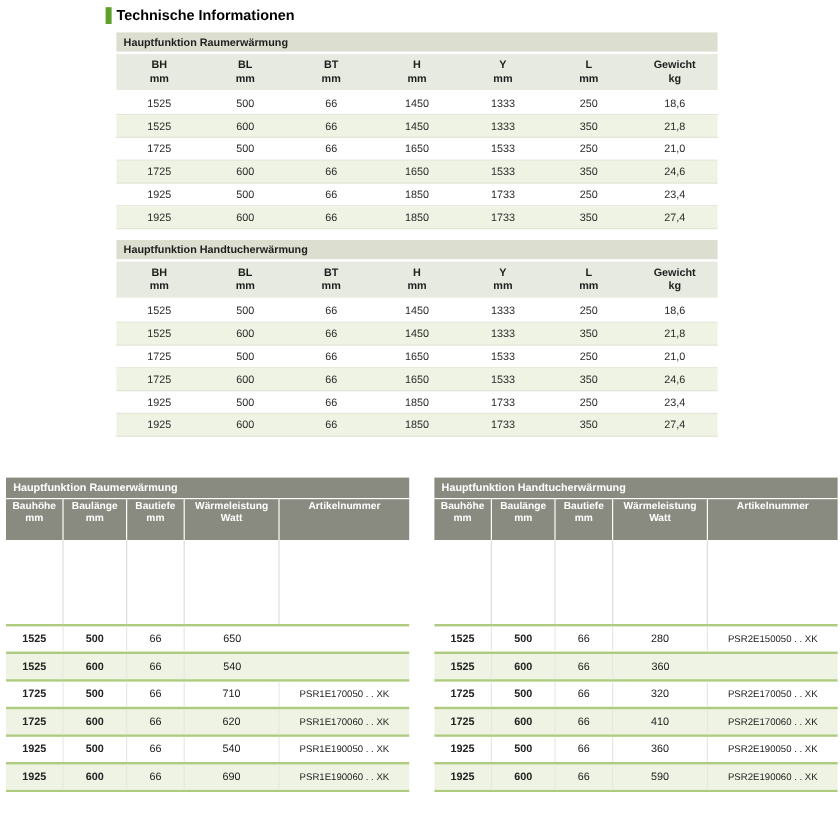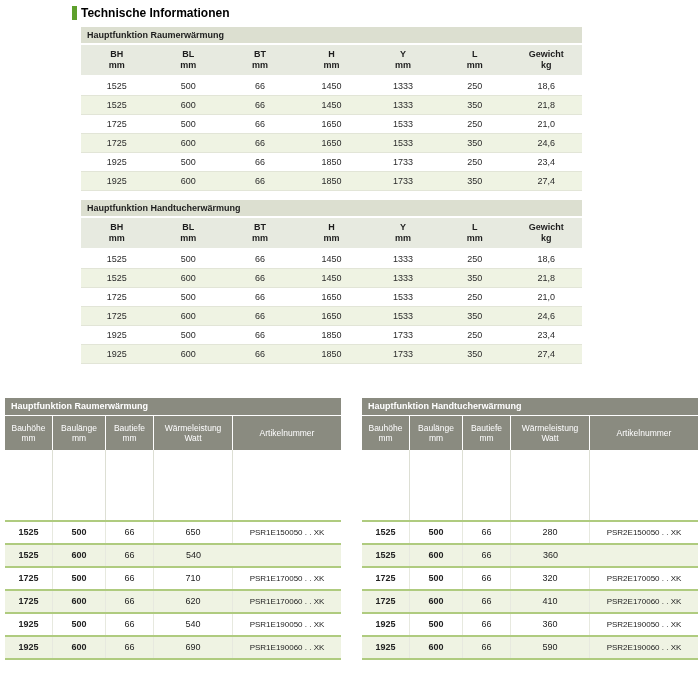"Technische Informationen" .top-block { left: 72px -> 88px }
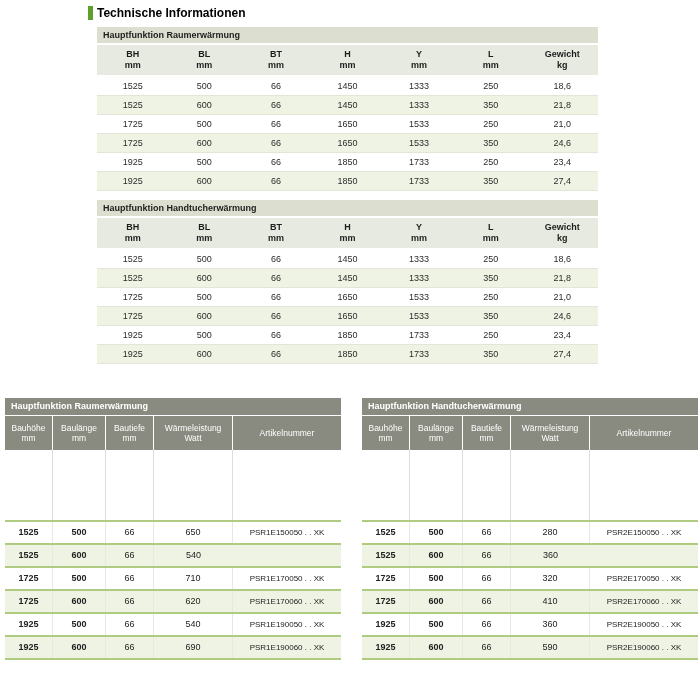"Bauhöhe" .bcol { font-weight: normal -> bold; justify-content: center -> none }
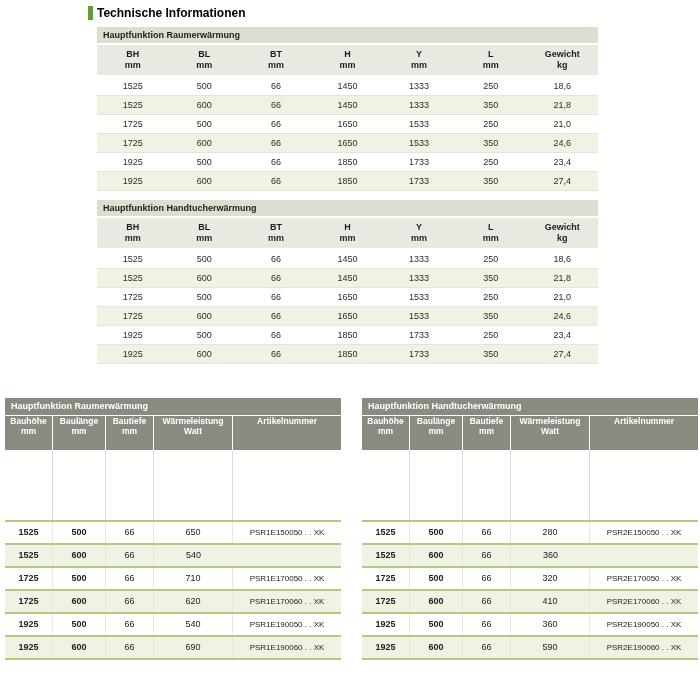"PSR1E150050 . . XK" div.cell { html: <div>PSR1E150050 . . XK</div> -> none }
